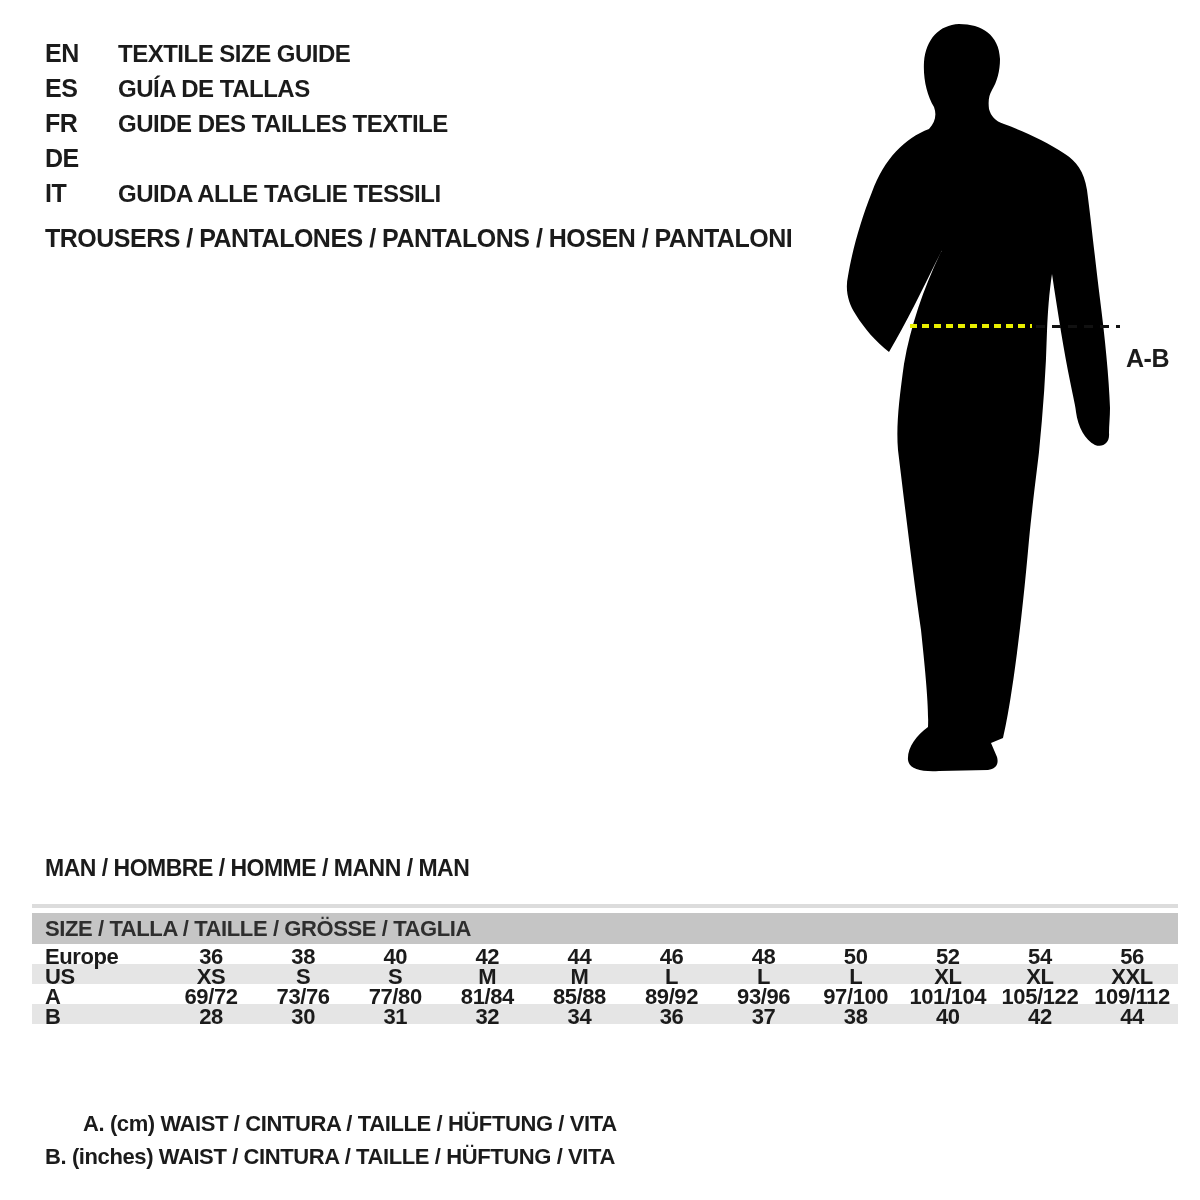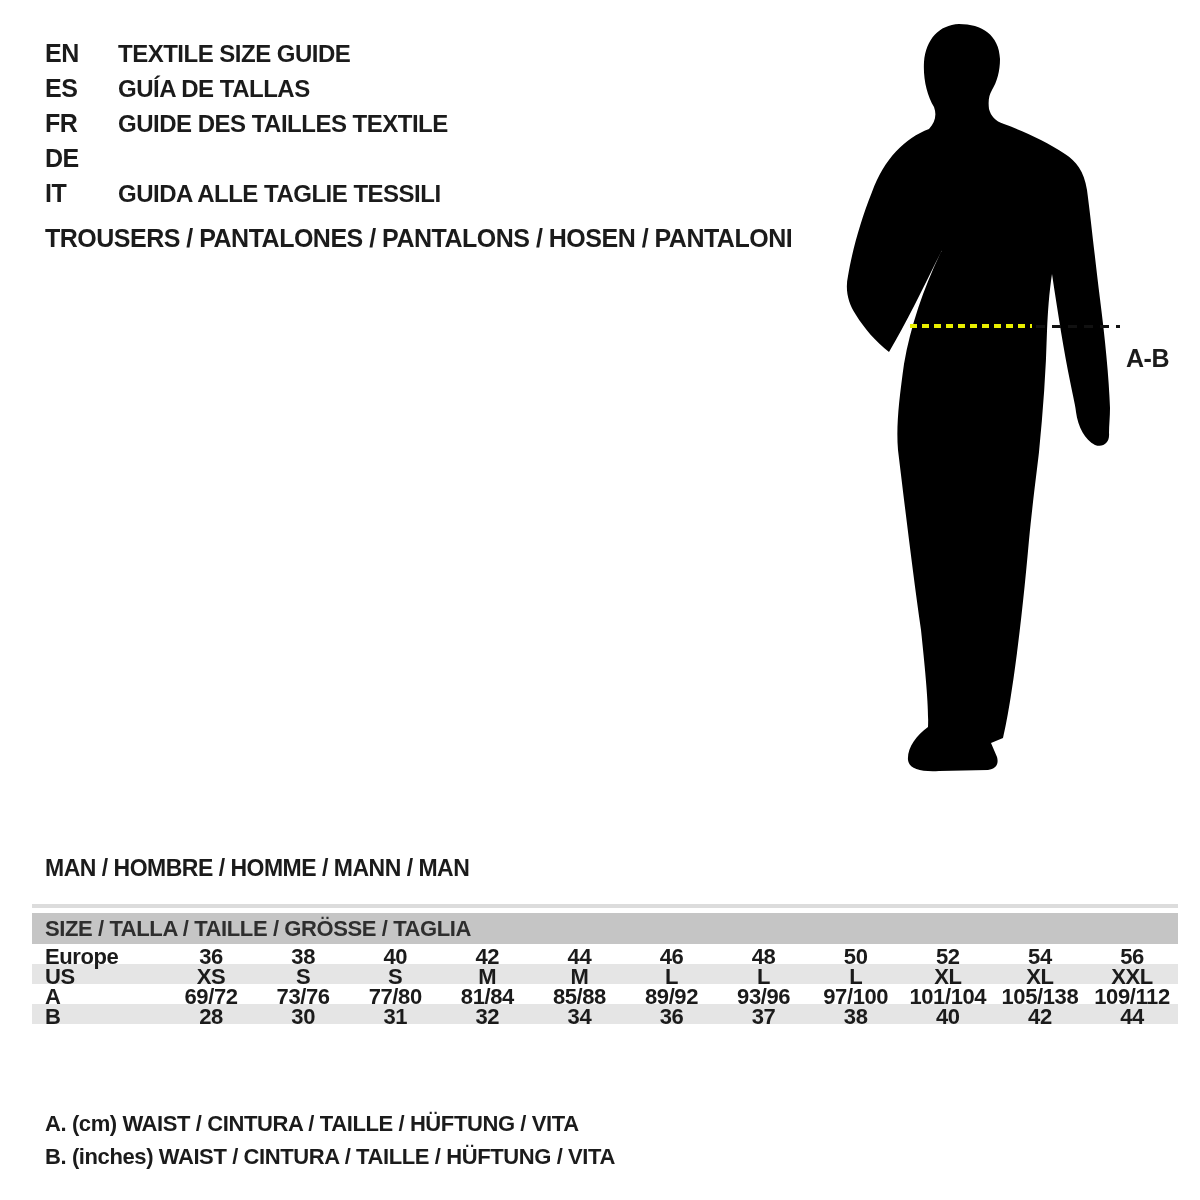"105/138" span.tcell { text: 105/138 -> 105/122 }
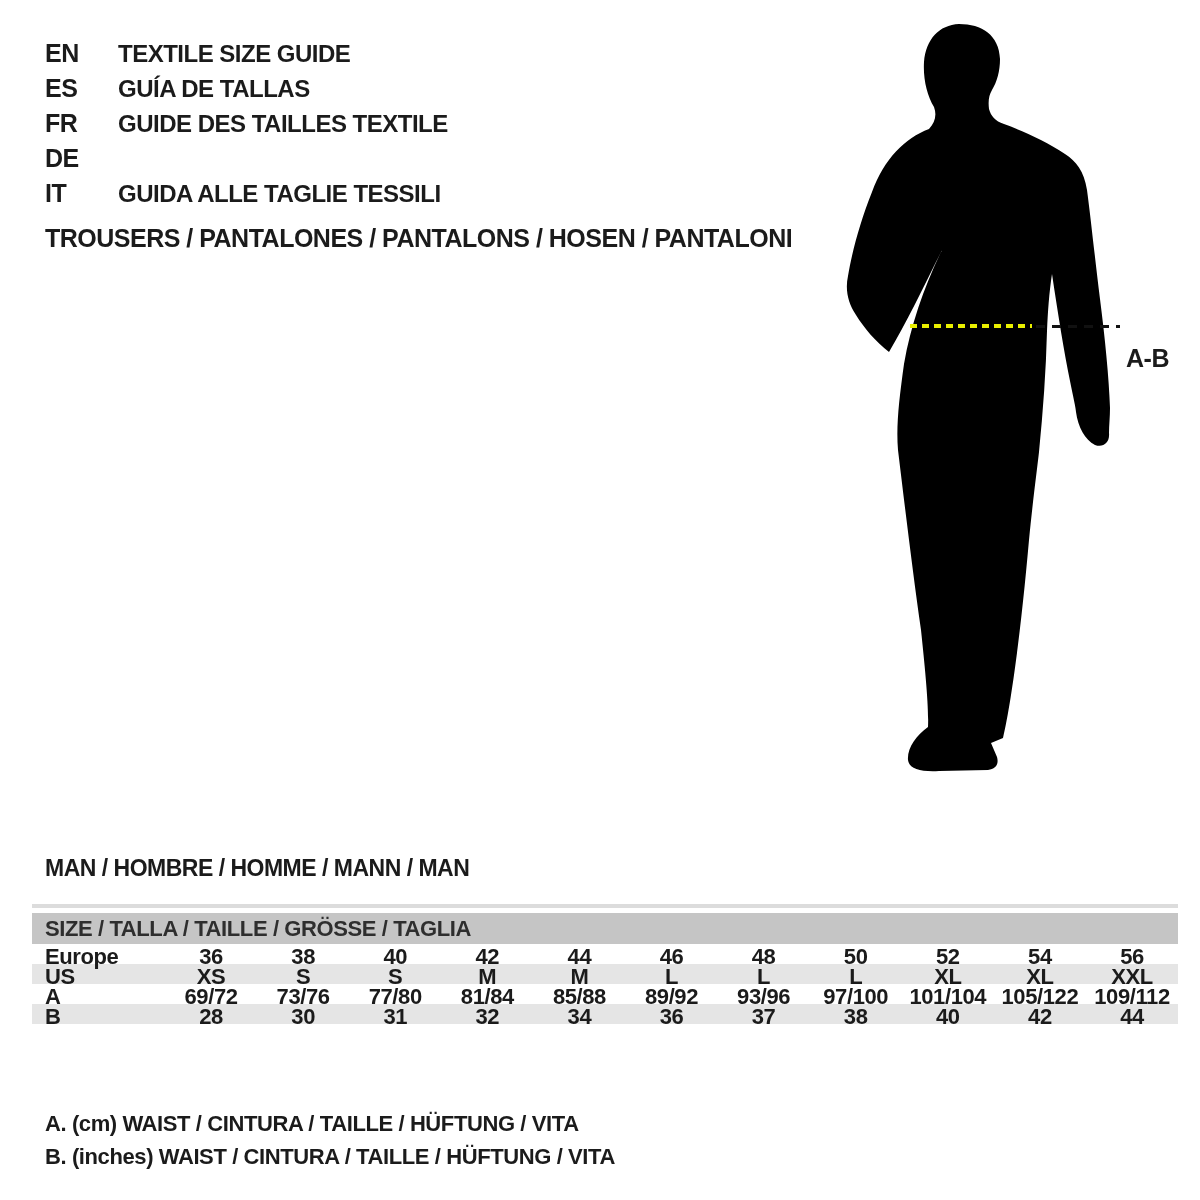"A. (cm) WAIST / CINTURA" .note-a { margin-left: none -> 38px }
